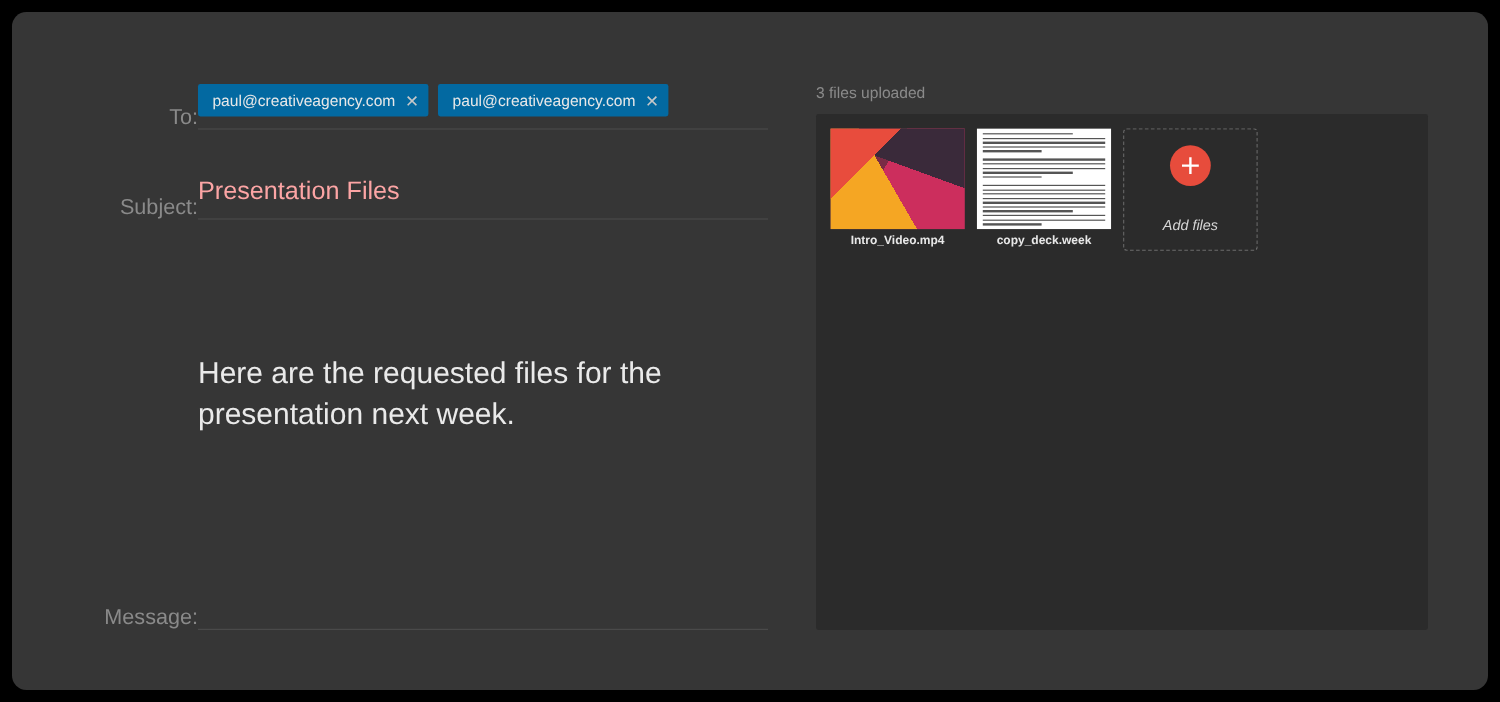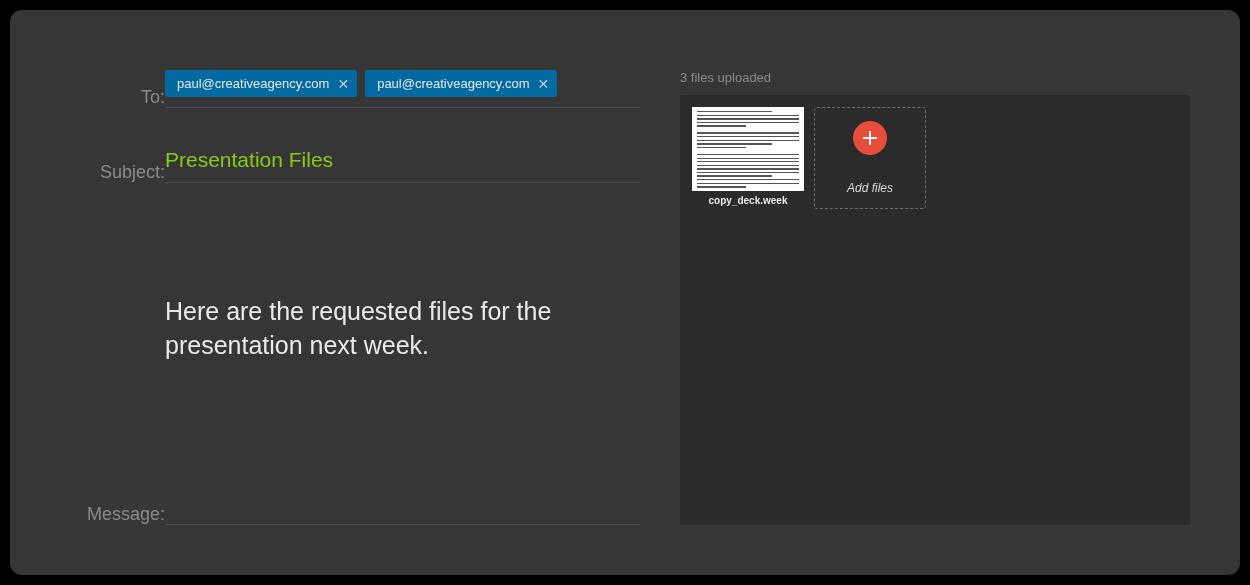"Presentation Files" .subject-text { color: #84cc16 -> #fca5a5 }
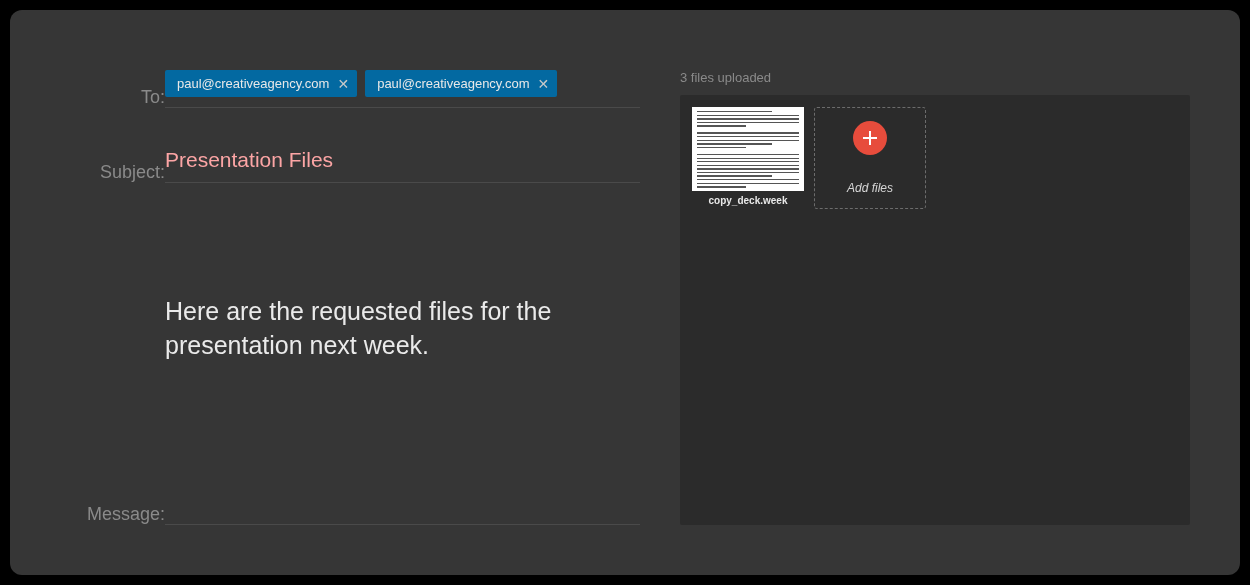"Intro_Video.mp4" div.tile { html: none -> <div> <div> <div></div> </div> <div>Intro_Video.mp4</div> </div> }
